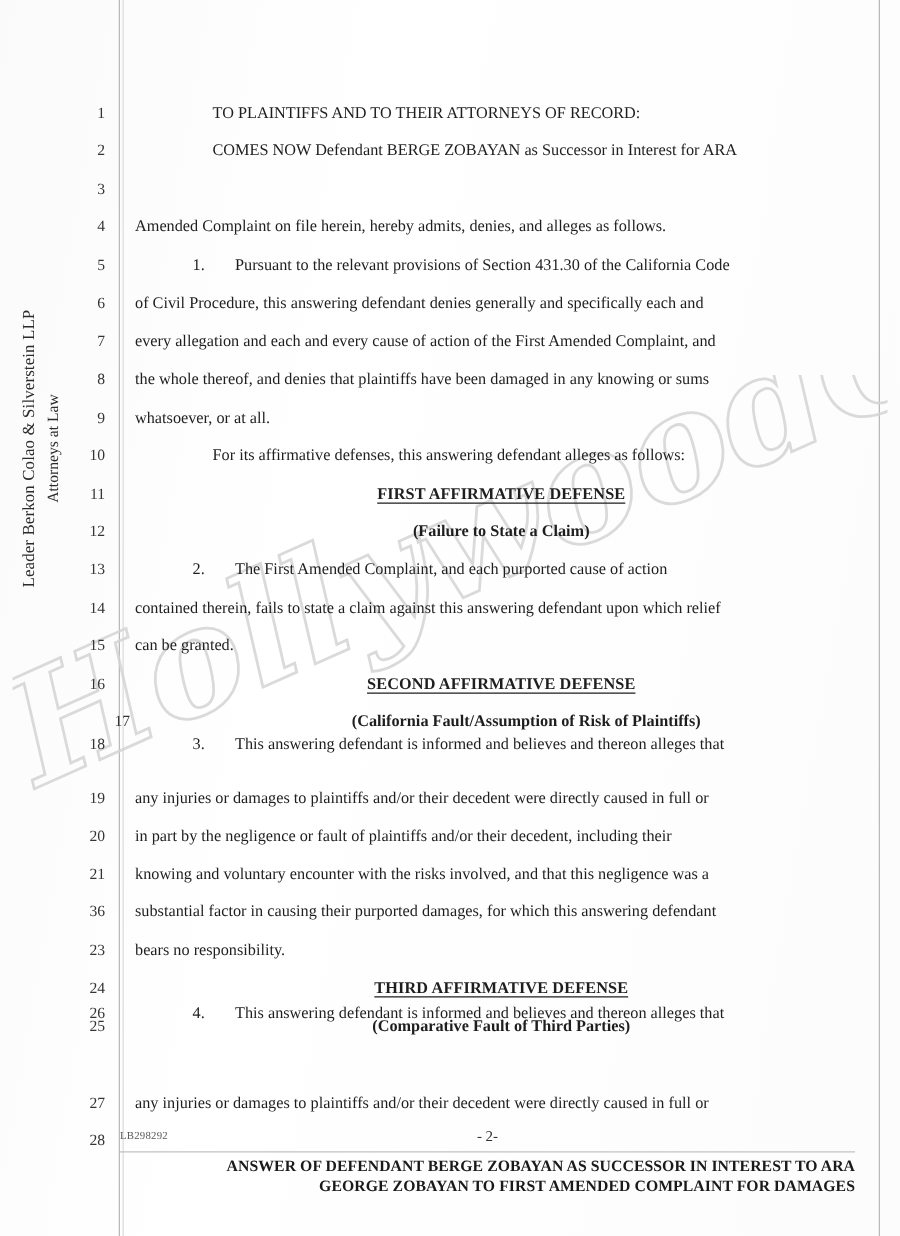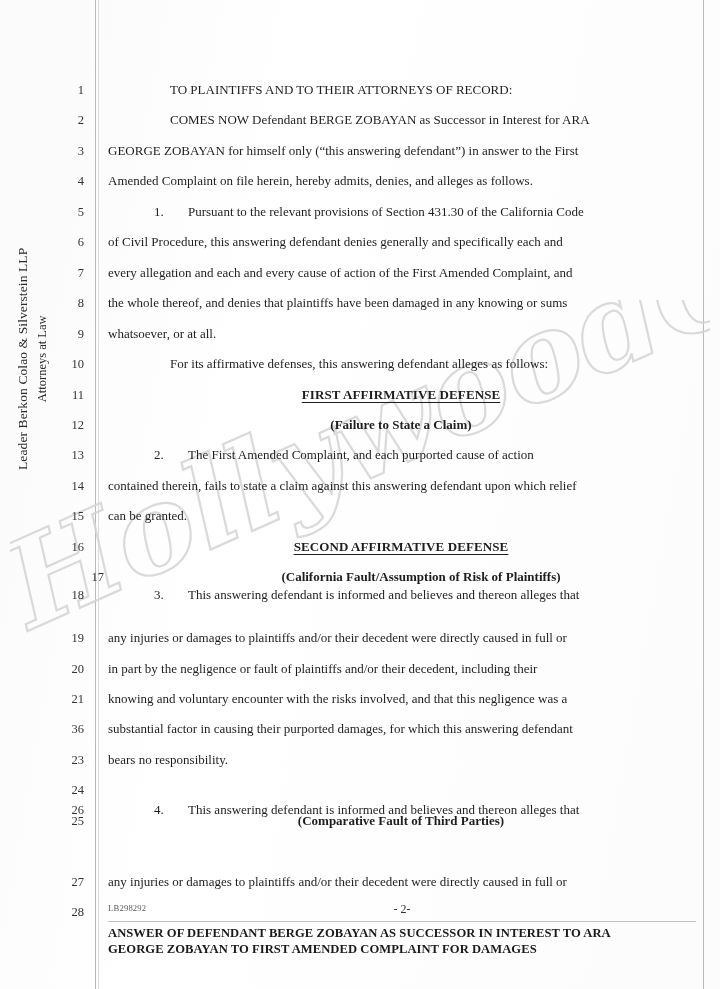"GEORGE ZOBAYAN for himself only" div.ln-text { html: <div>GEORGE ZOBAYAN for himself only (“this answering defendant”) in answer to the First</div> -> none }
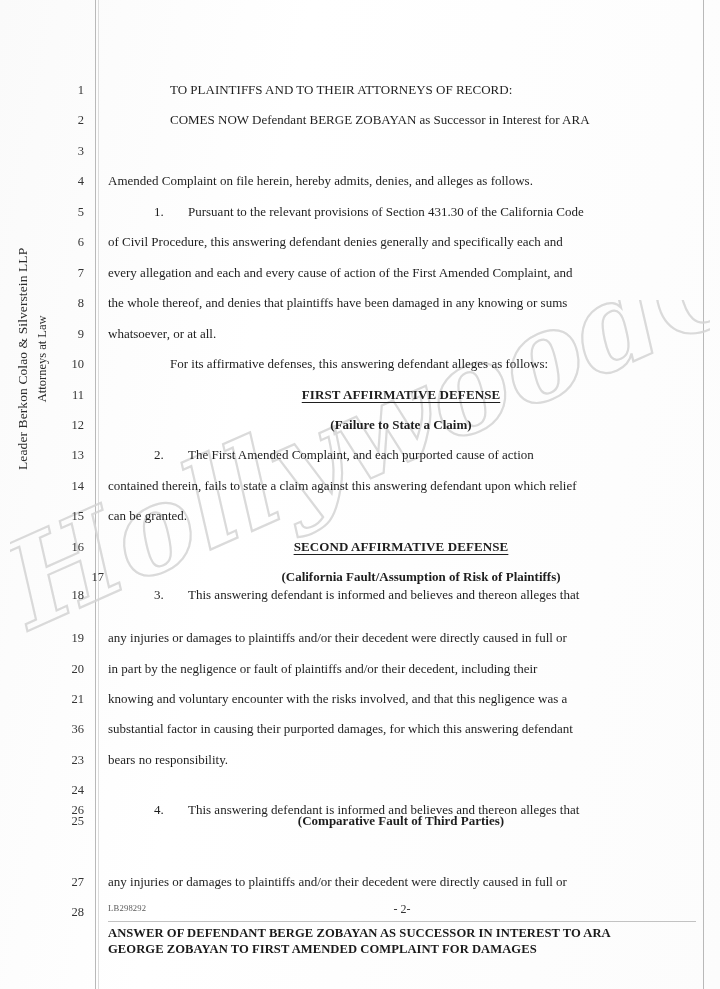"THIRD AFFIRMATIVE DEFENSE" div.ln-text { html: none -> <div><span>THIRD AFFIRMATIVE DEFENSE</span></div> }
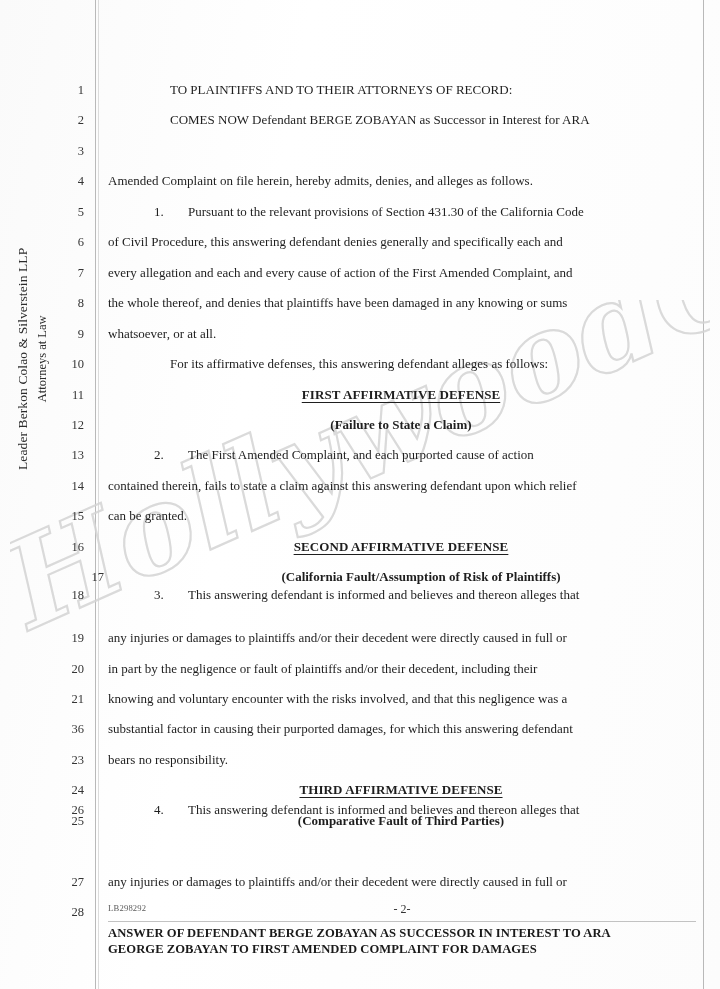"LB298292" .footer { left: 108px -> 96px }
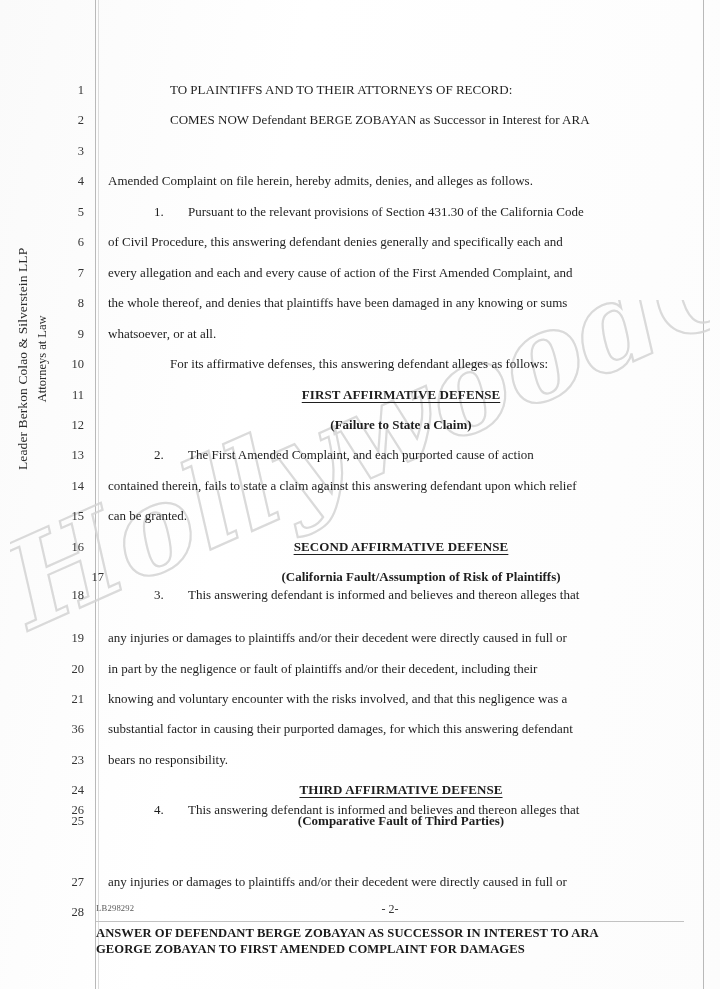"ANSWER OF DEFENDANT BERGE ZOBAYAN" .footer-title { text-align: left -> right }
